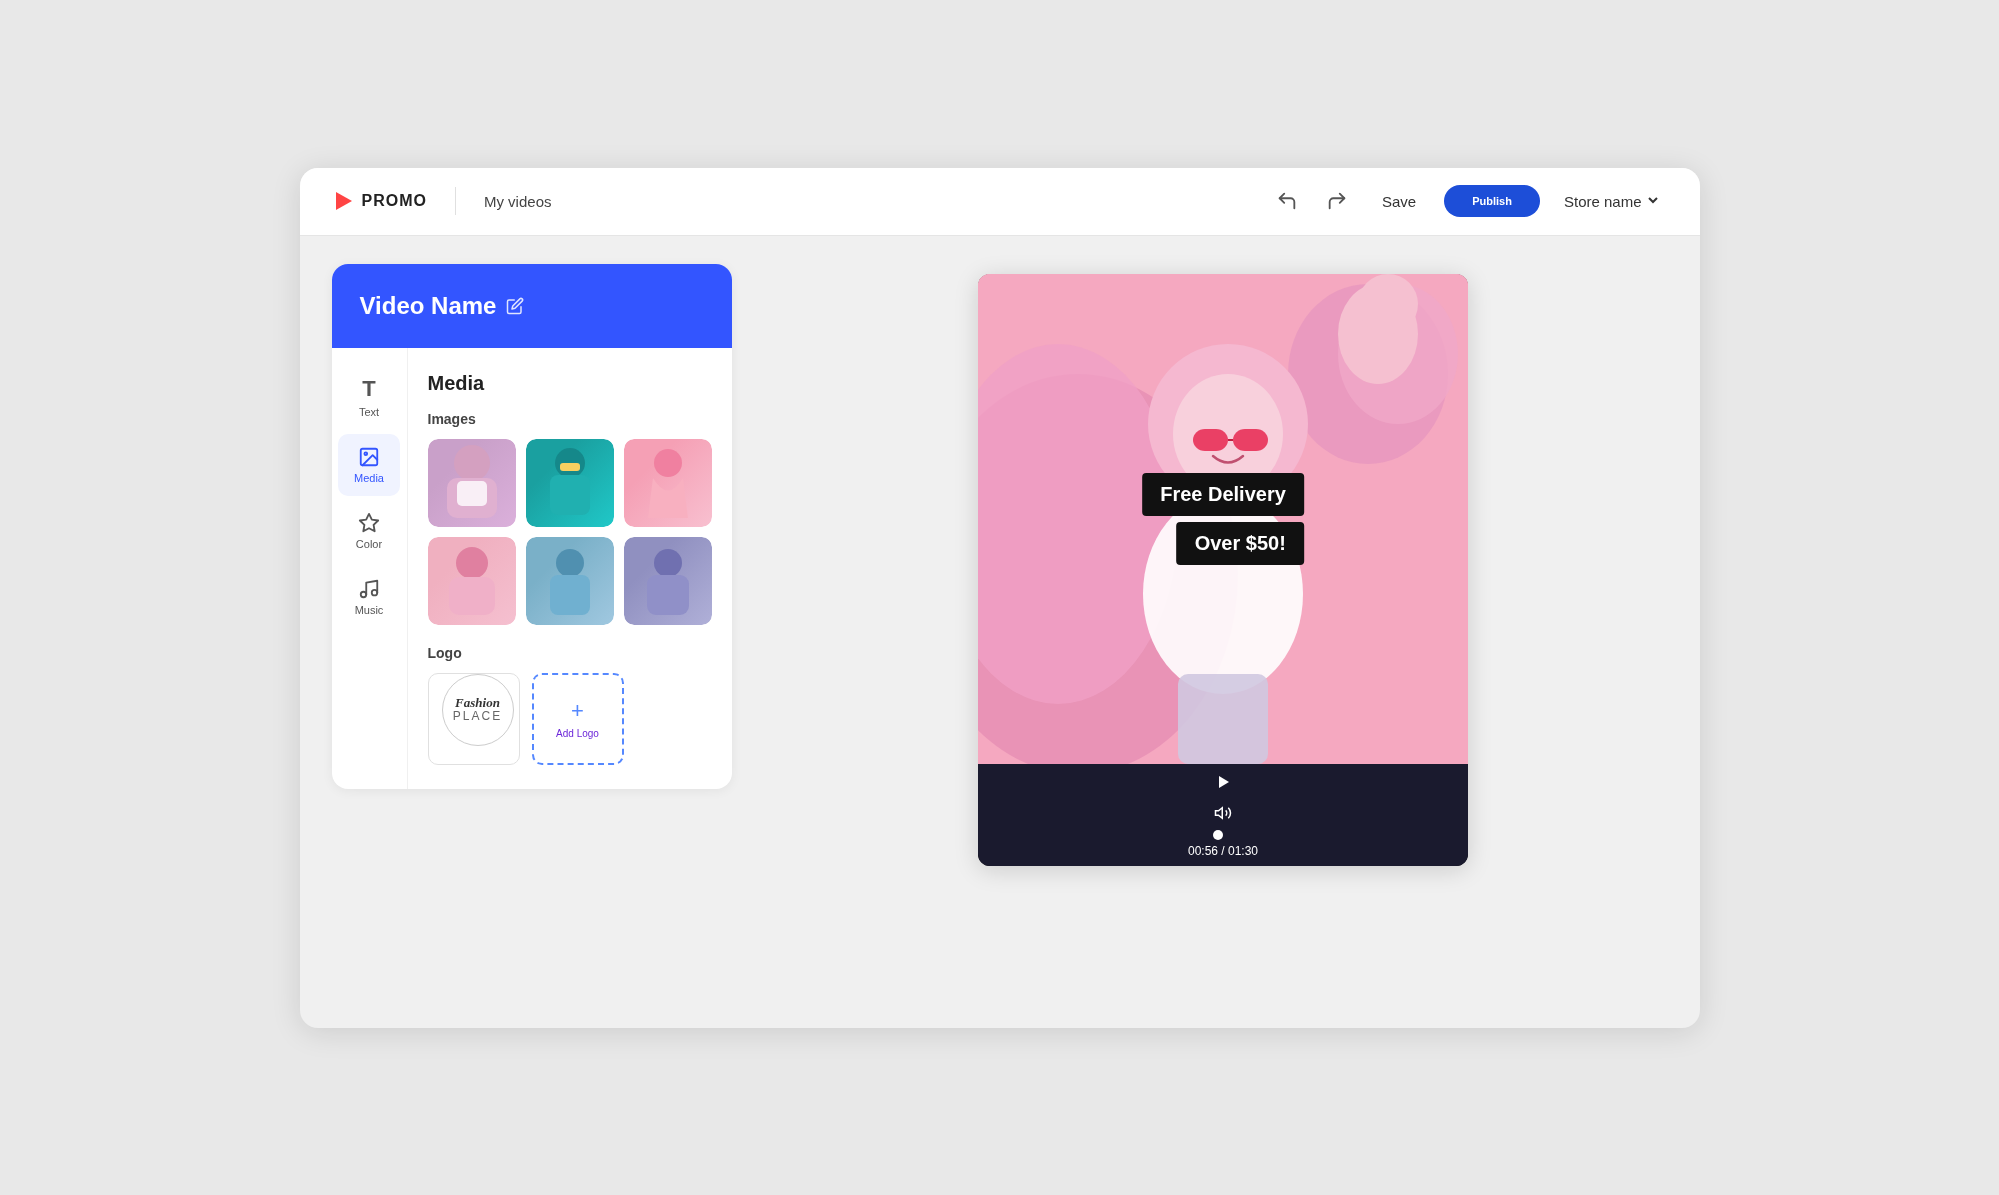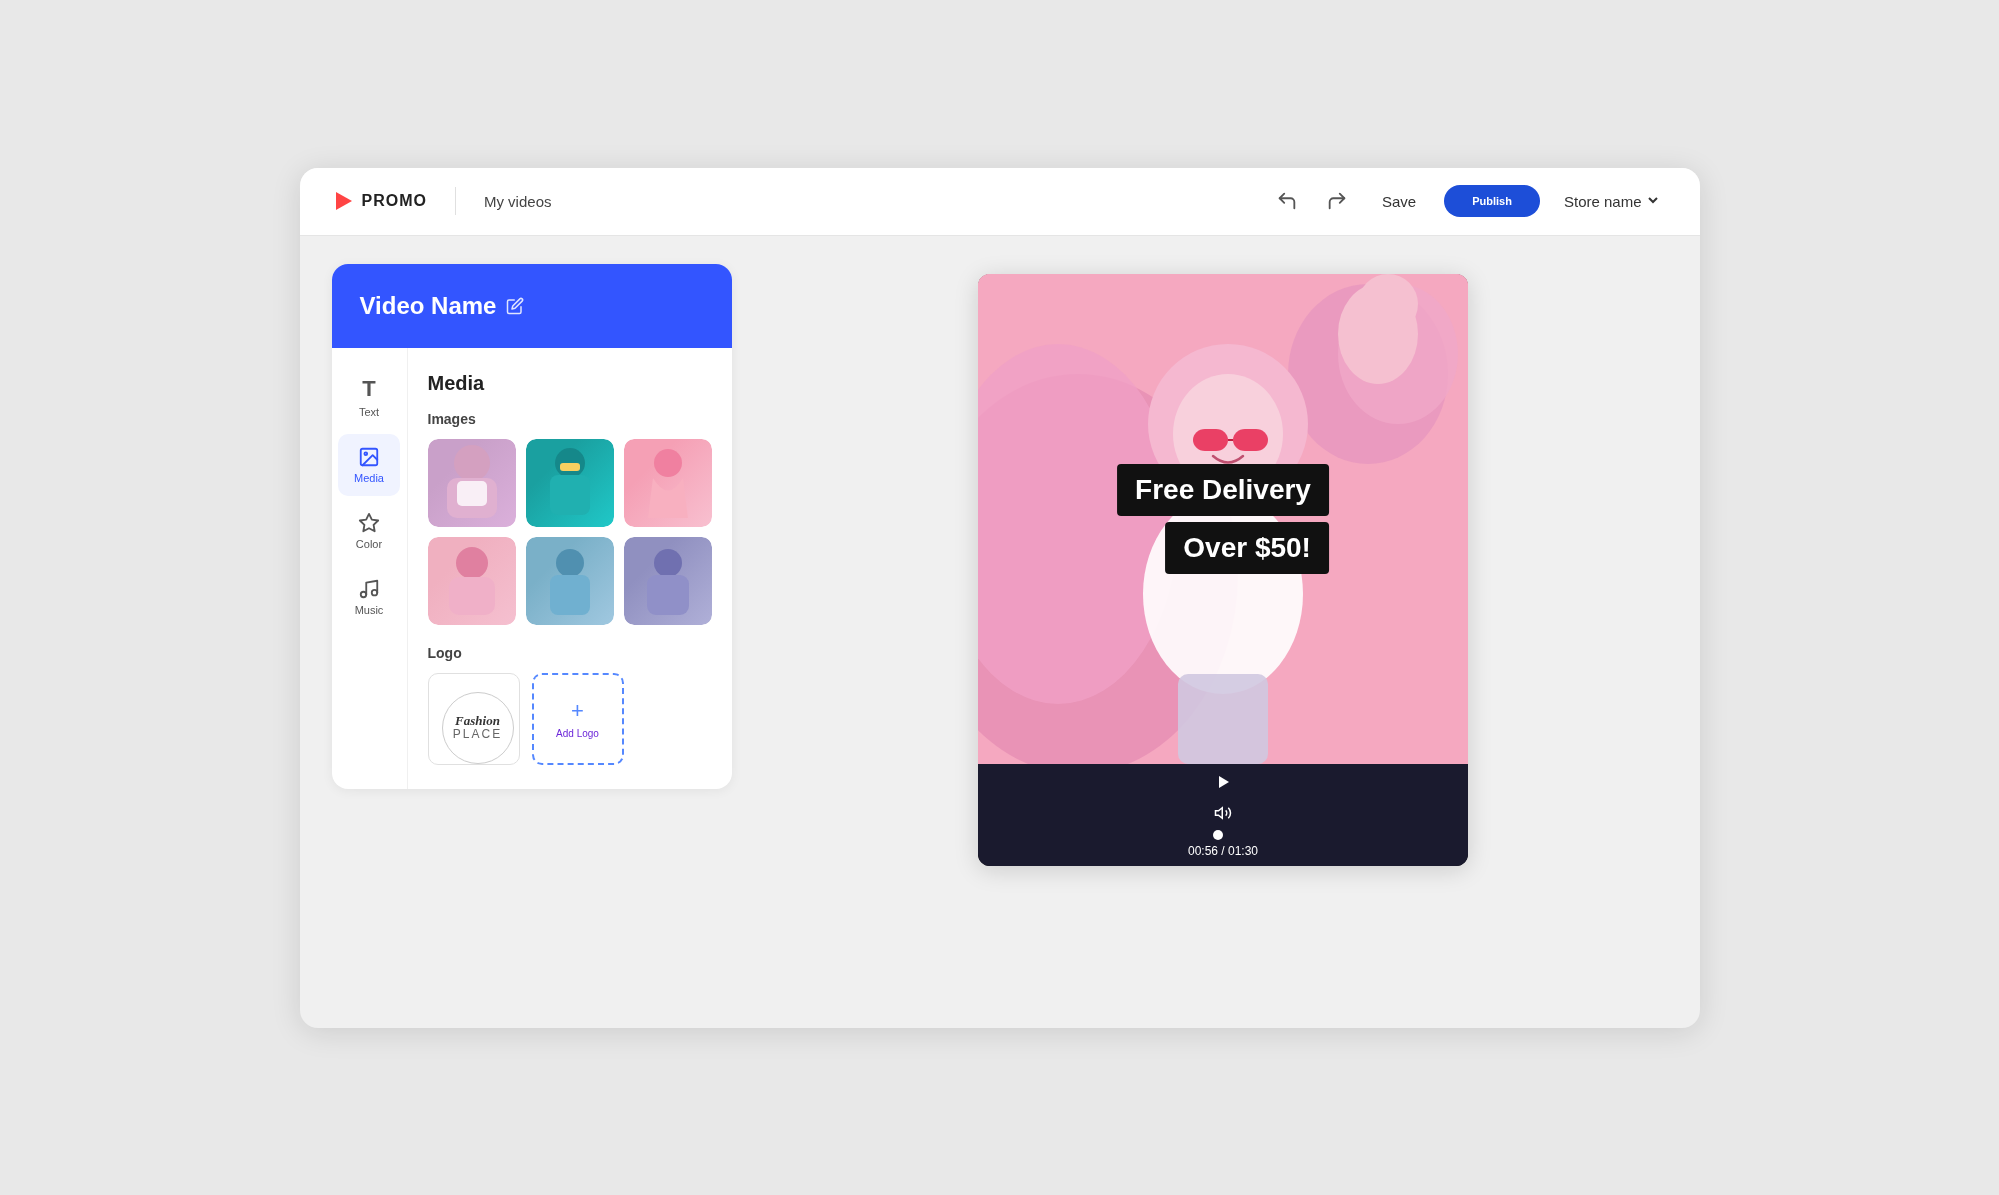"Free Delivery" .text-box { font-size: 28px -> 20px }
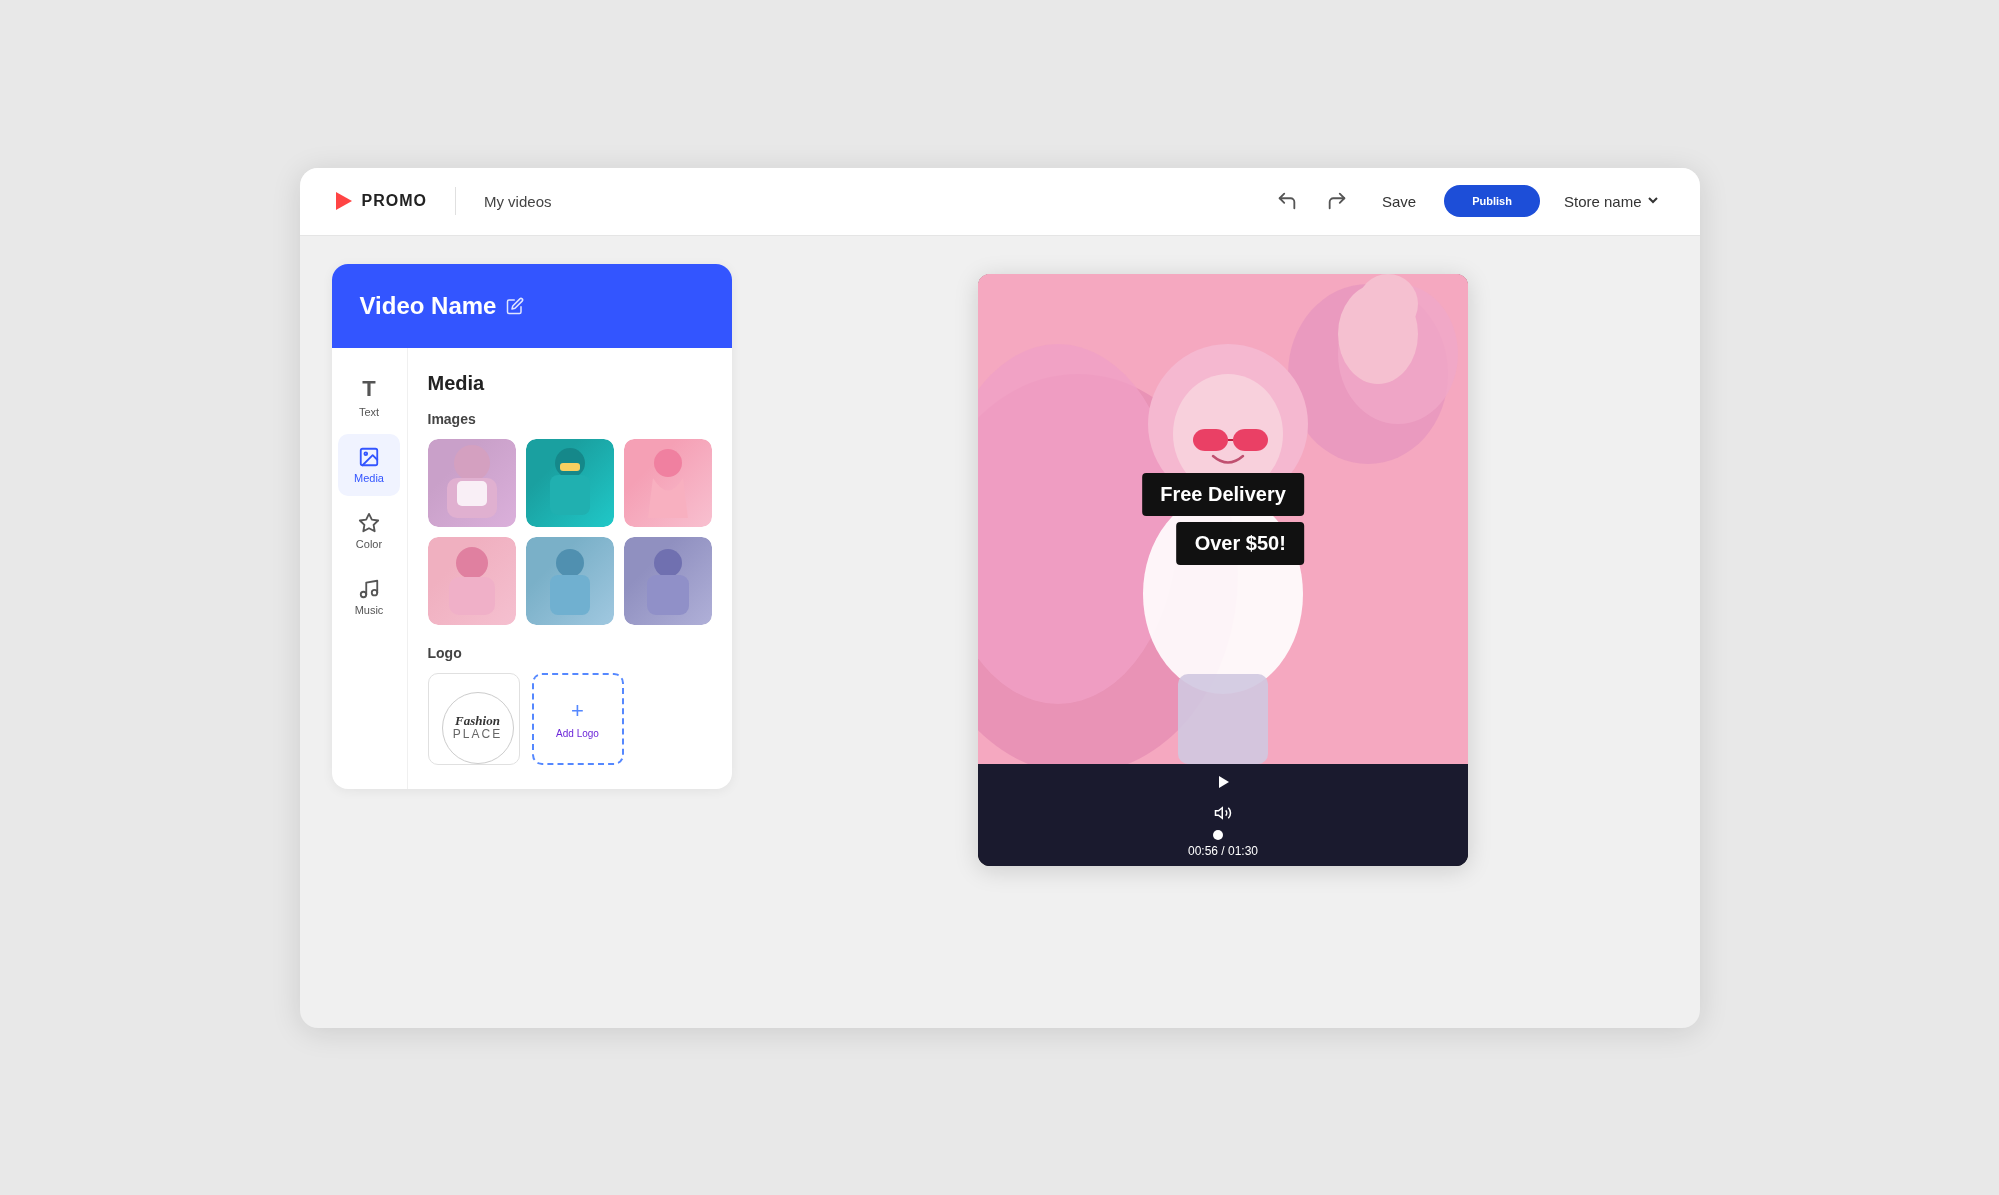"Fashion" .fashion-logo { align-items: flex-end -> flex-start }
